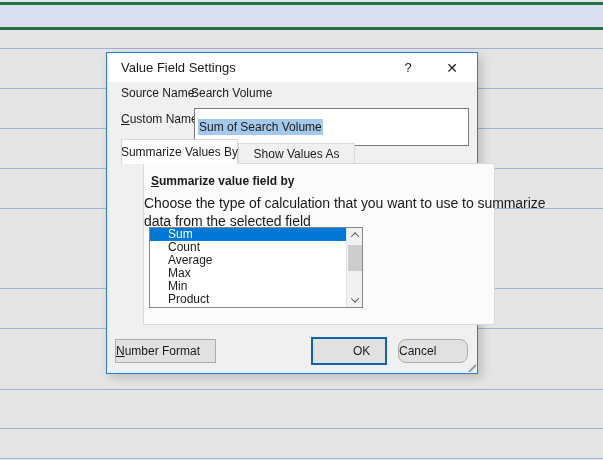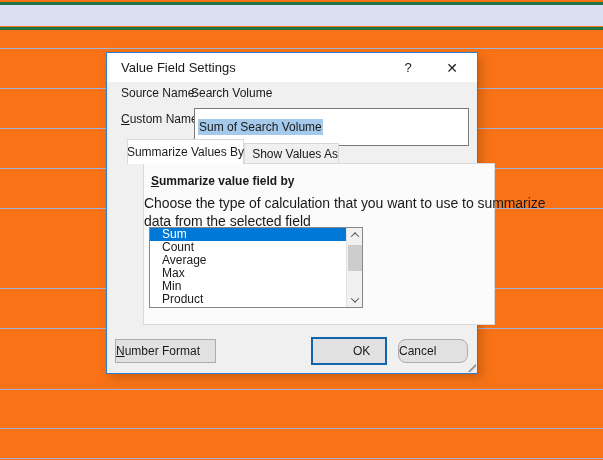"Value Field Settings" #stage { background: #f97316 -> #e5e5e5 }
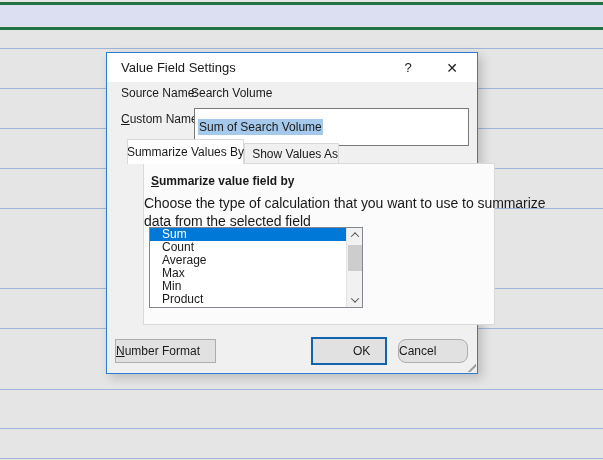"Summarize Values By" .tab { margin-left: 6px -> none }
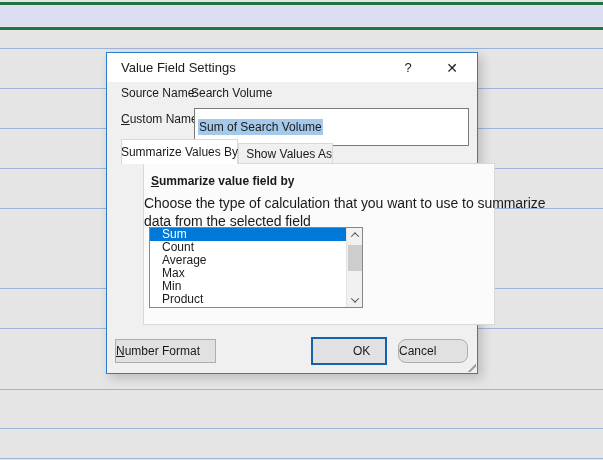"Show Values As" .tab.inactive { justify-content: flex-end -> none; width: 95px -> 117px }
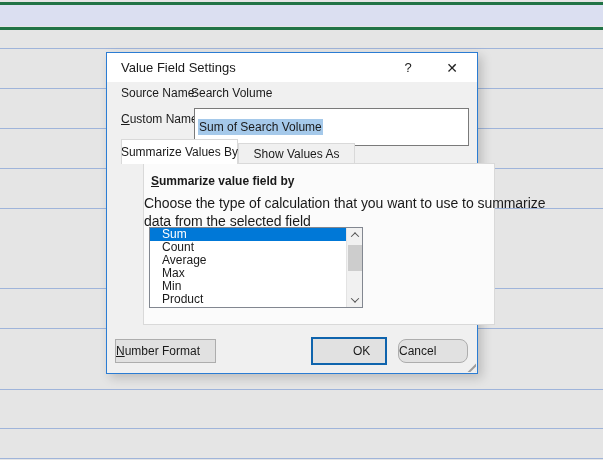"Sum" .list-item { padding-left: 12px -> 18px }
